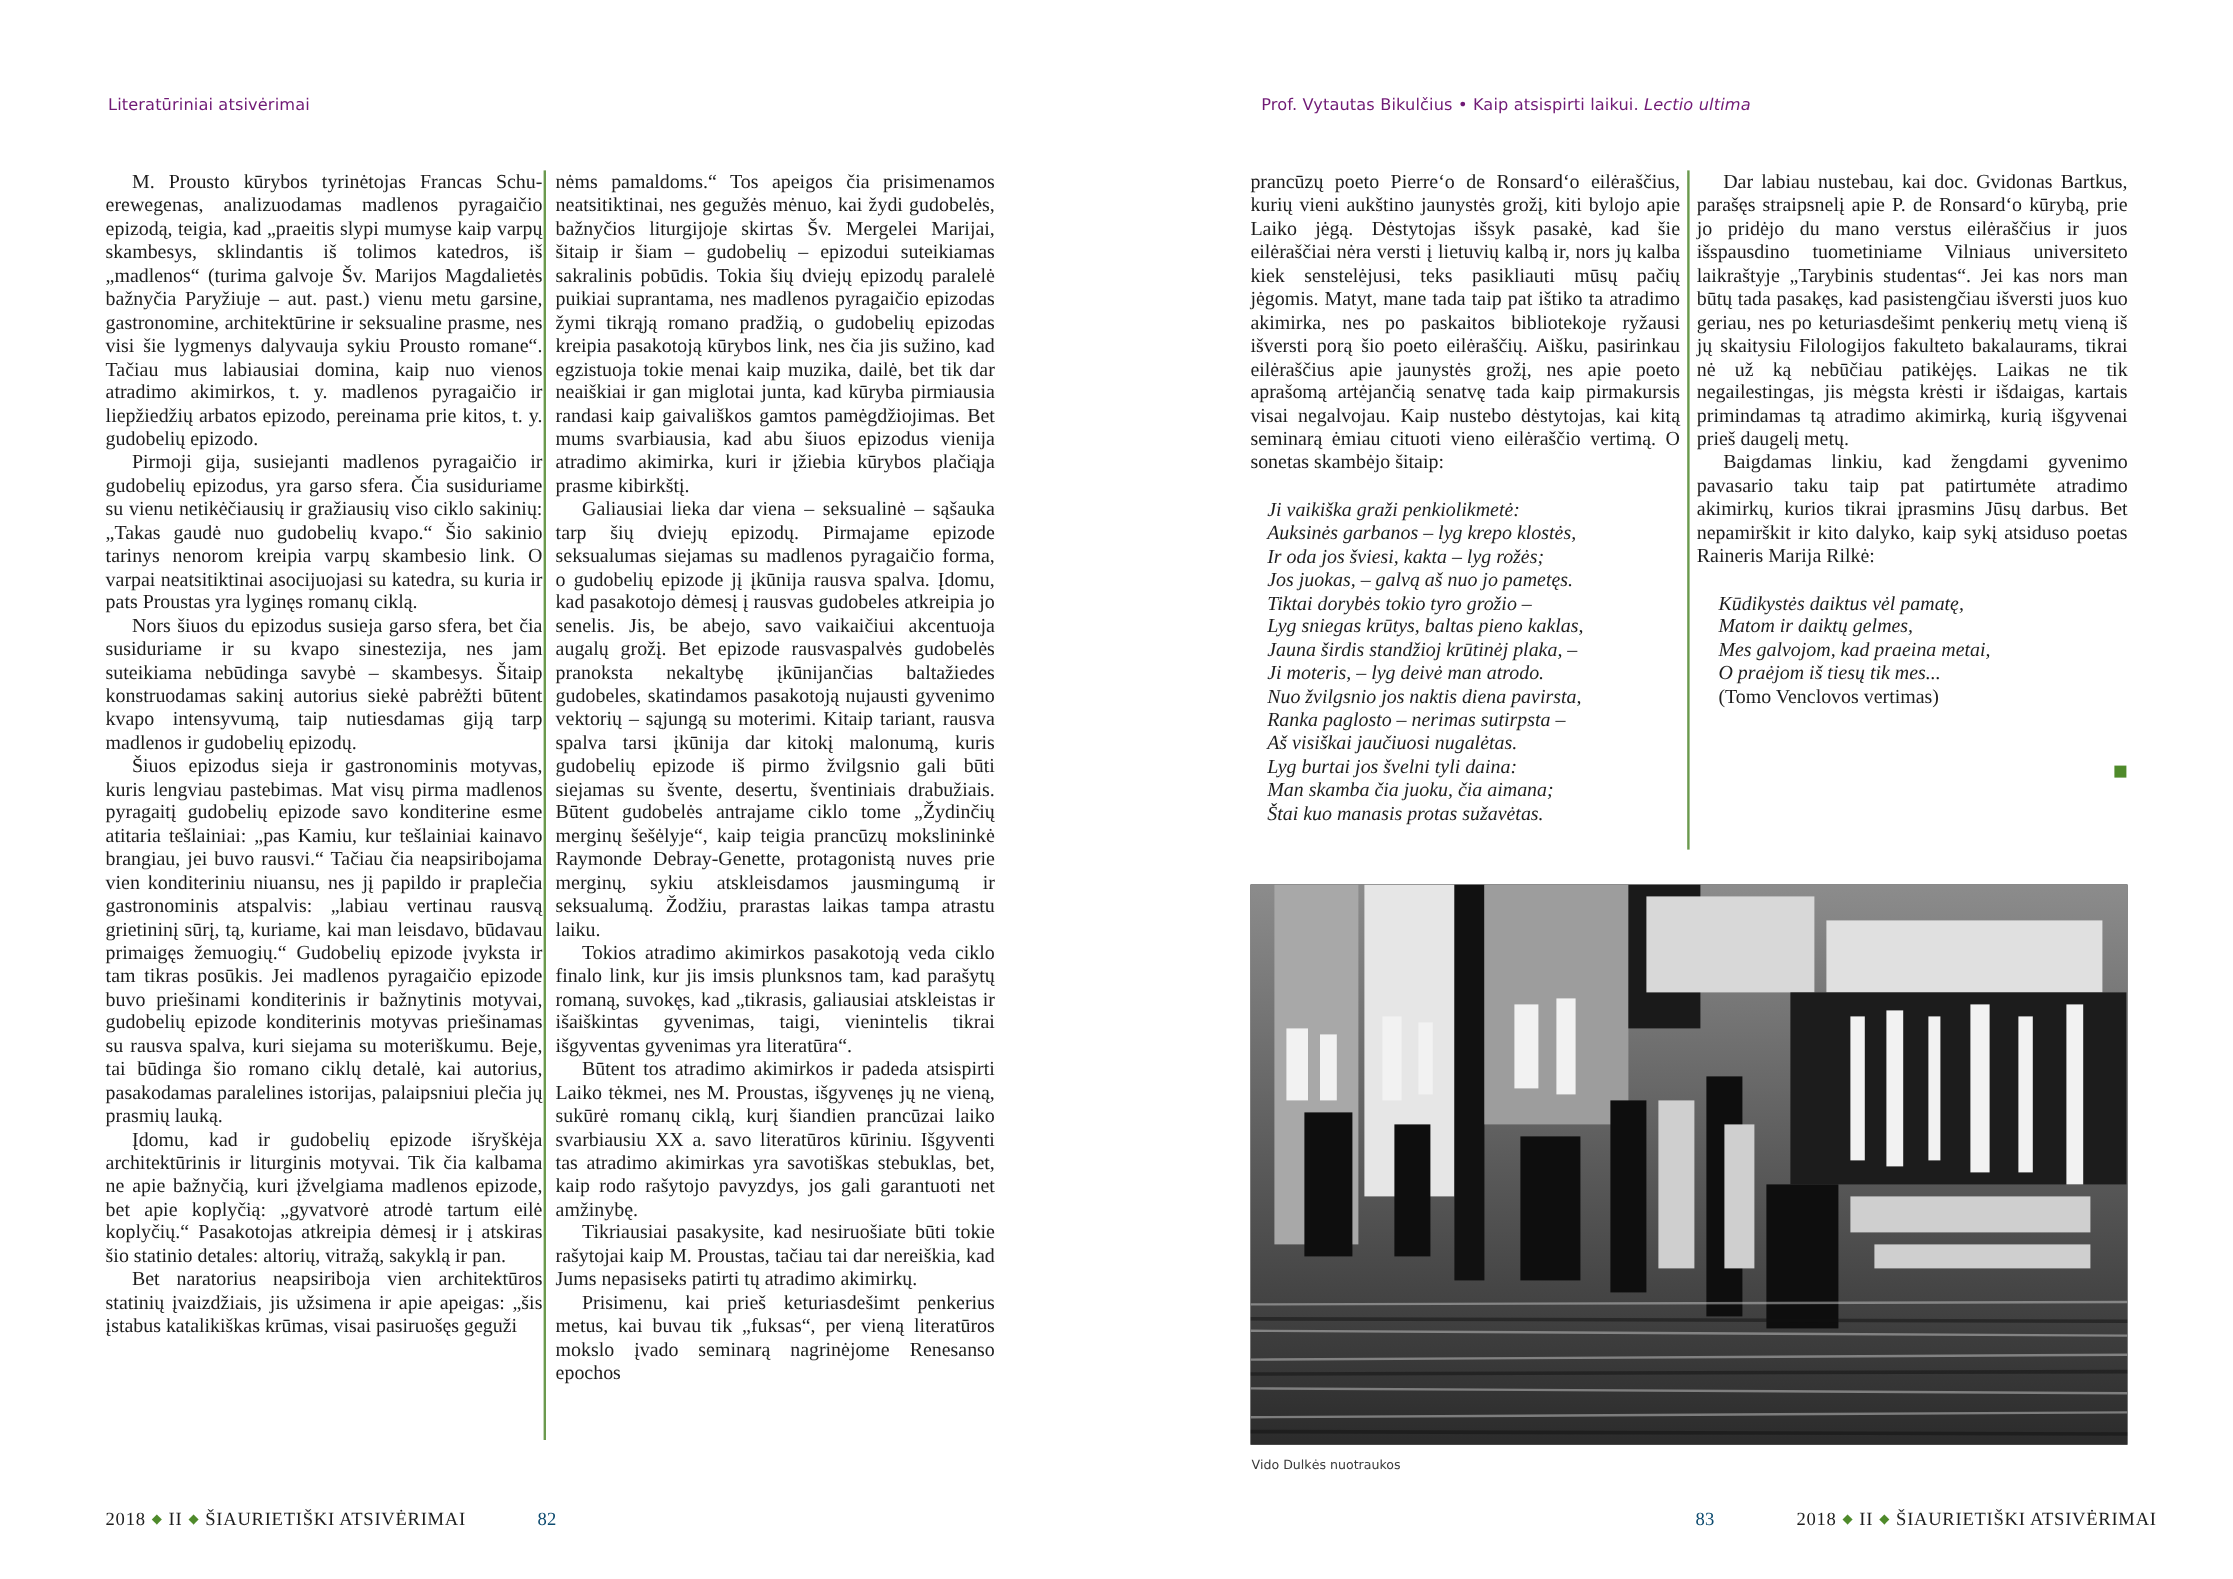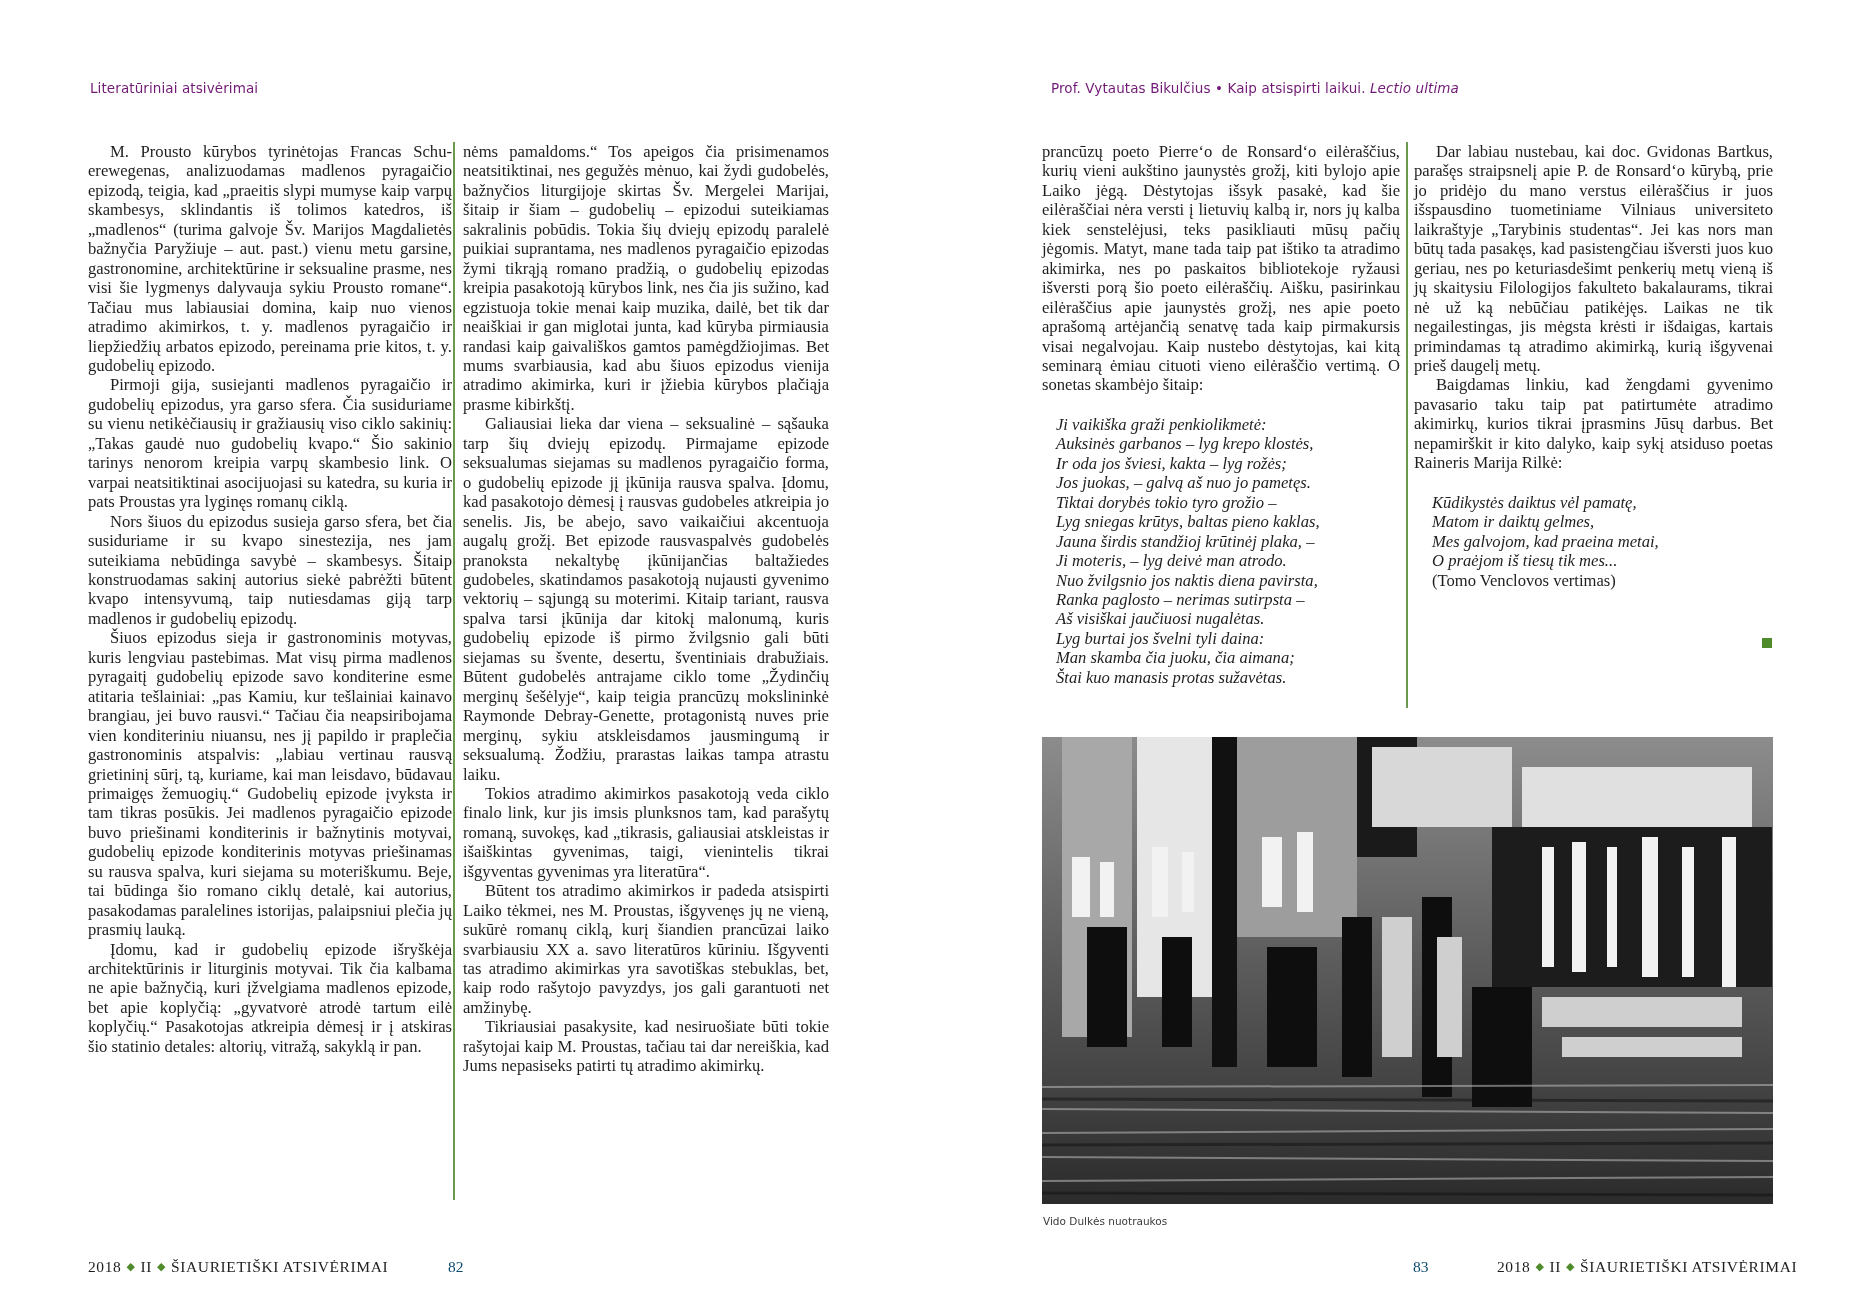"Bet naratorius neapsiriboja vien" p { html: none -> <p>Bet naratorius neapsiriboja vien architektūros statinių įvaizdžiais, jis užsimena ir apie apeigas: „šis įstabus katalikiškas krūmas, visai pasiruošęs geguži­</p> }
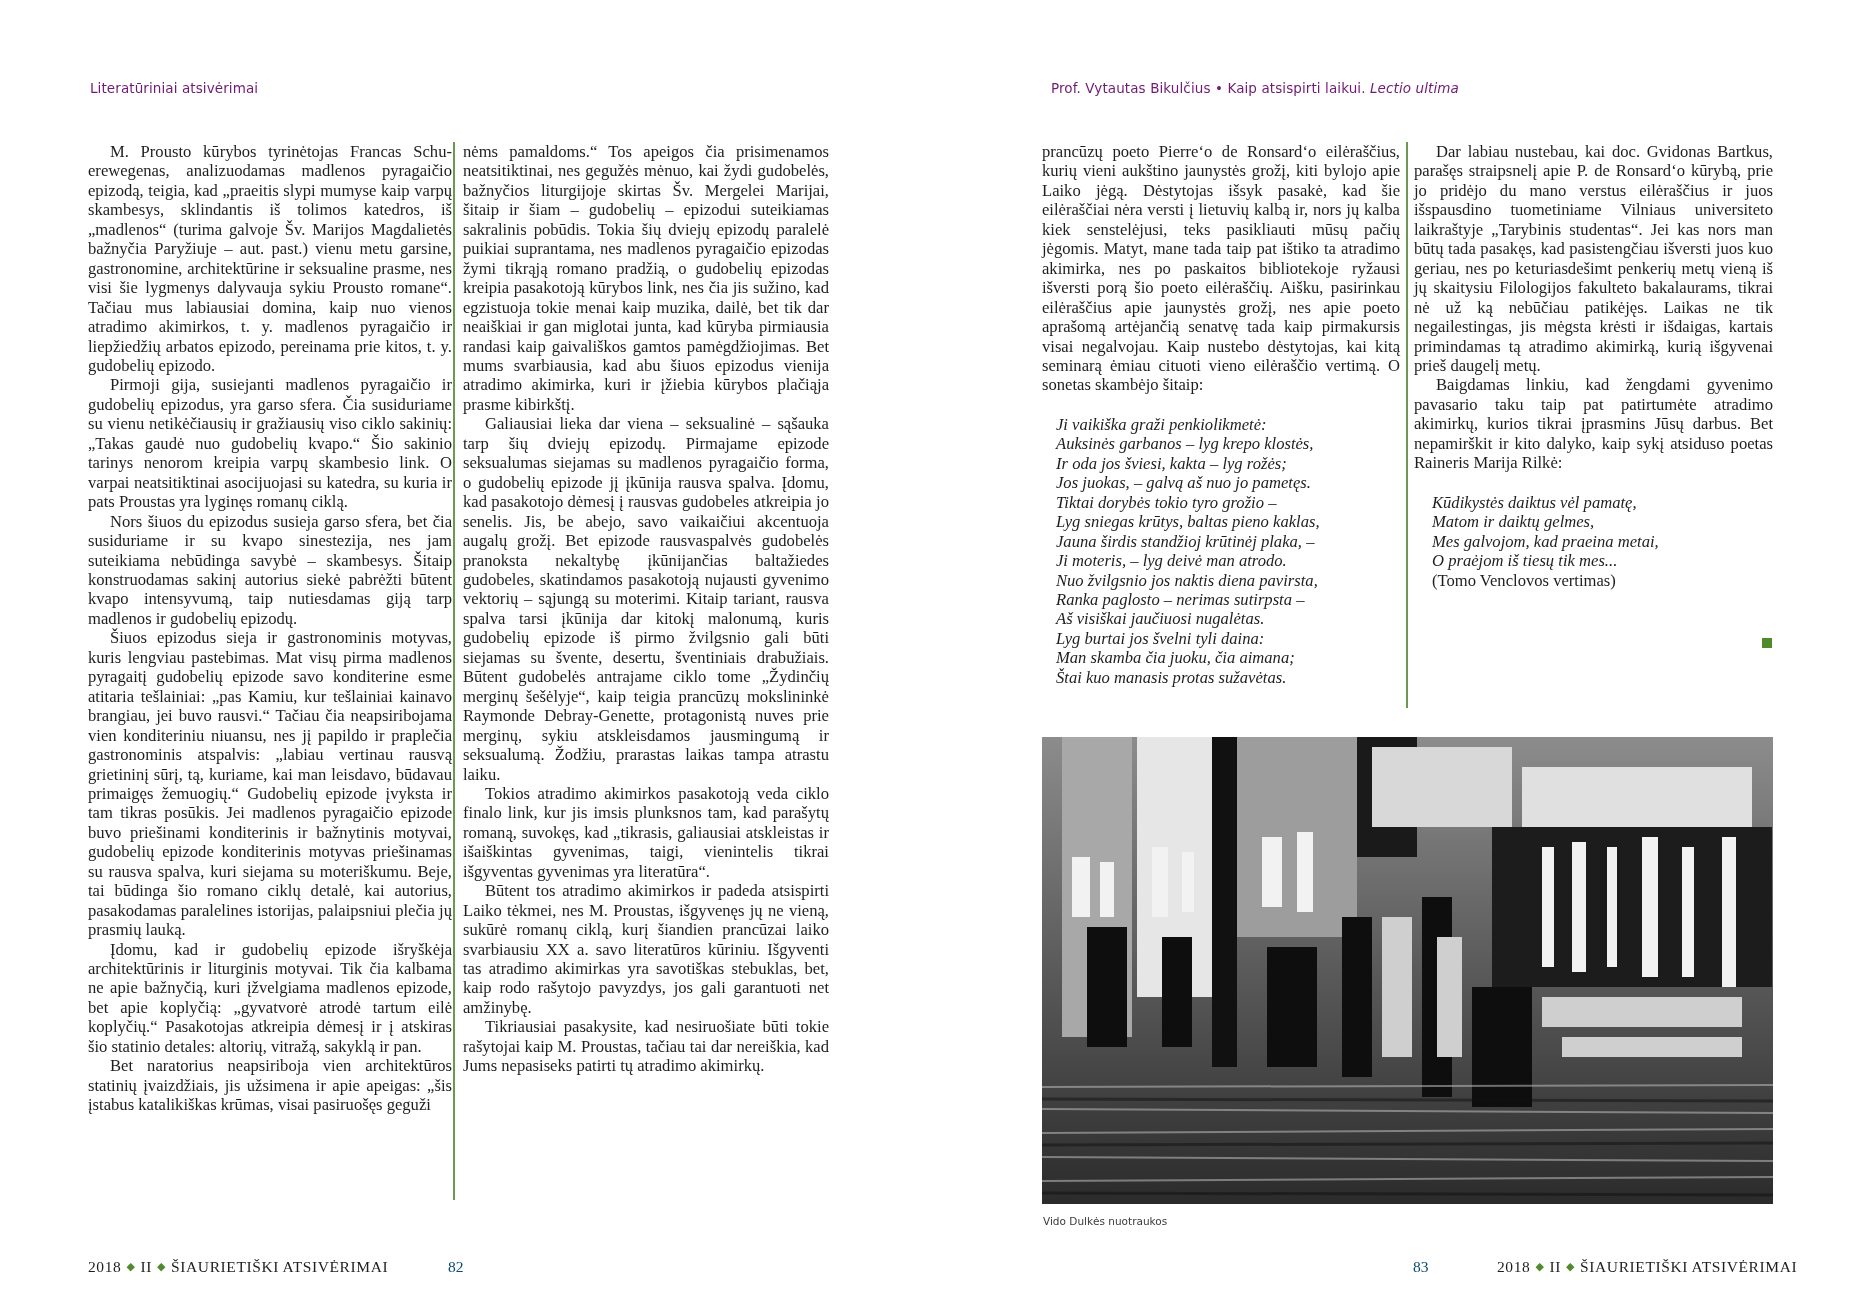"Prisimenu, kai prieš keturiasdešimt" p { html: none -> <p>Prisimenu, kai prieš keturiasdešimt penkerius metus, kai buvau tik „fuksas“, per vieną literatūros mokslo įvado seminarą nagrinėjome Renesanso epochos</p> }
